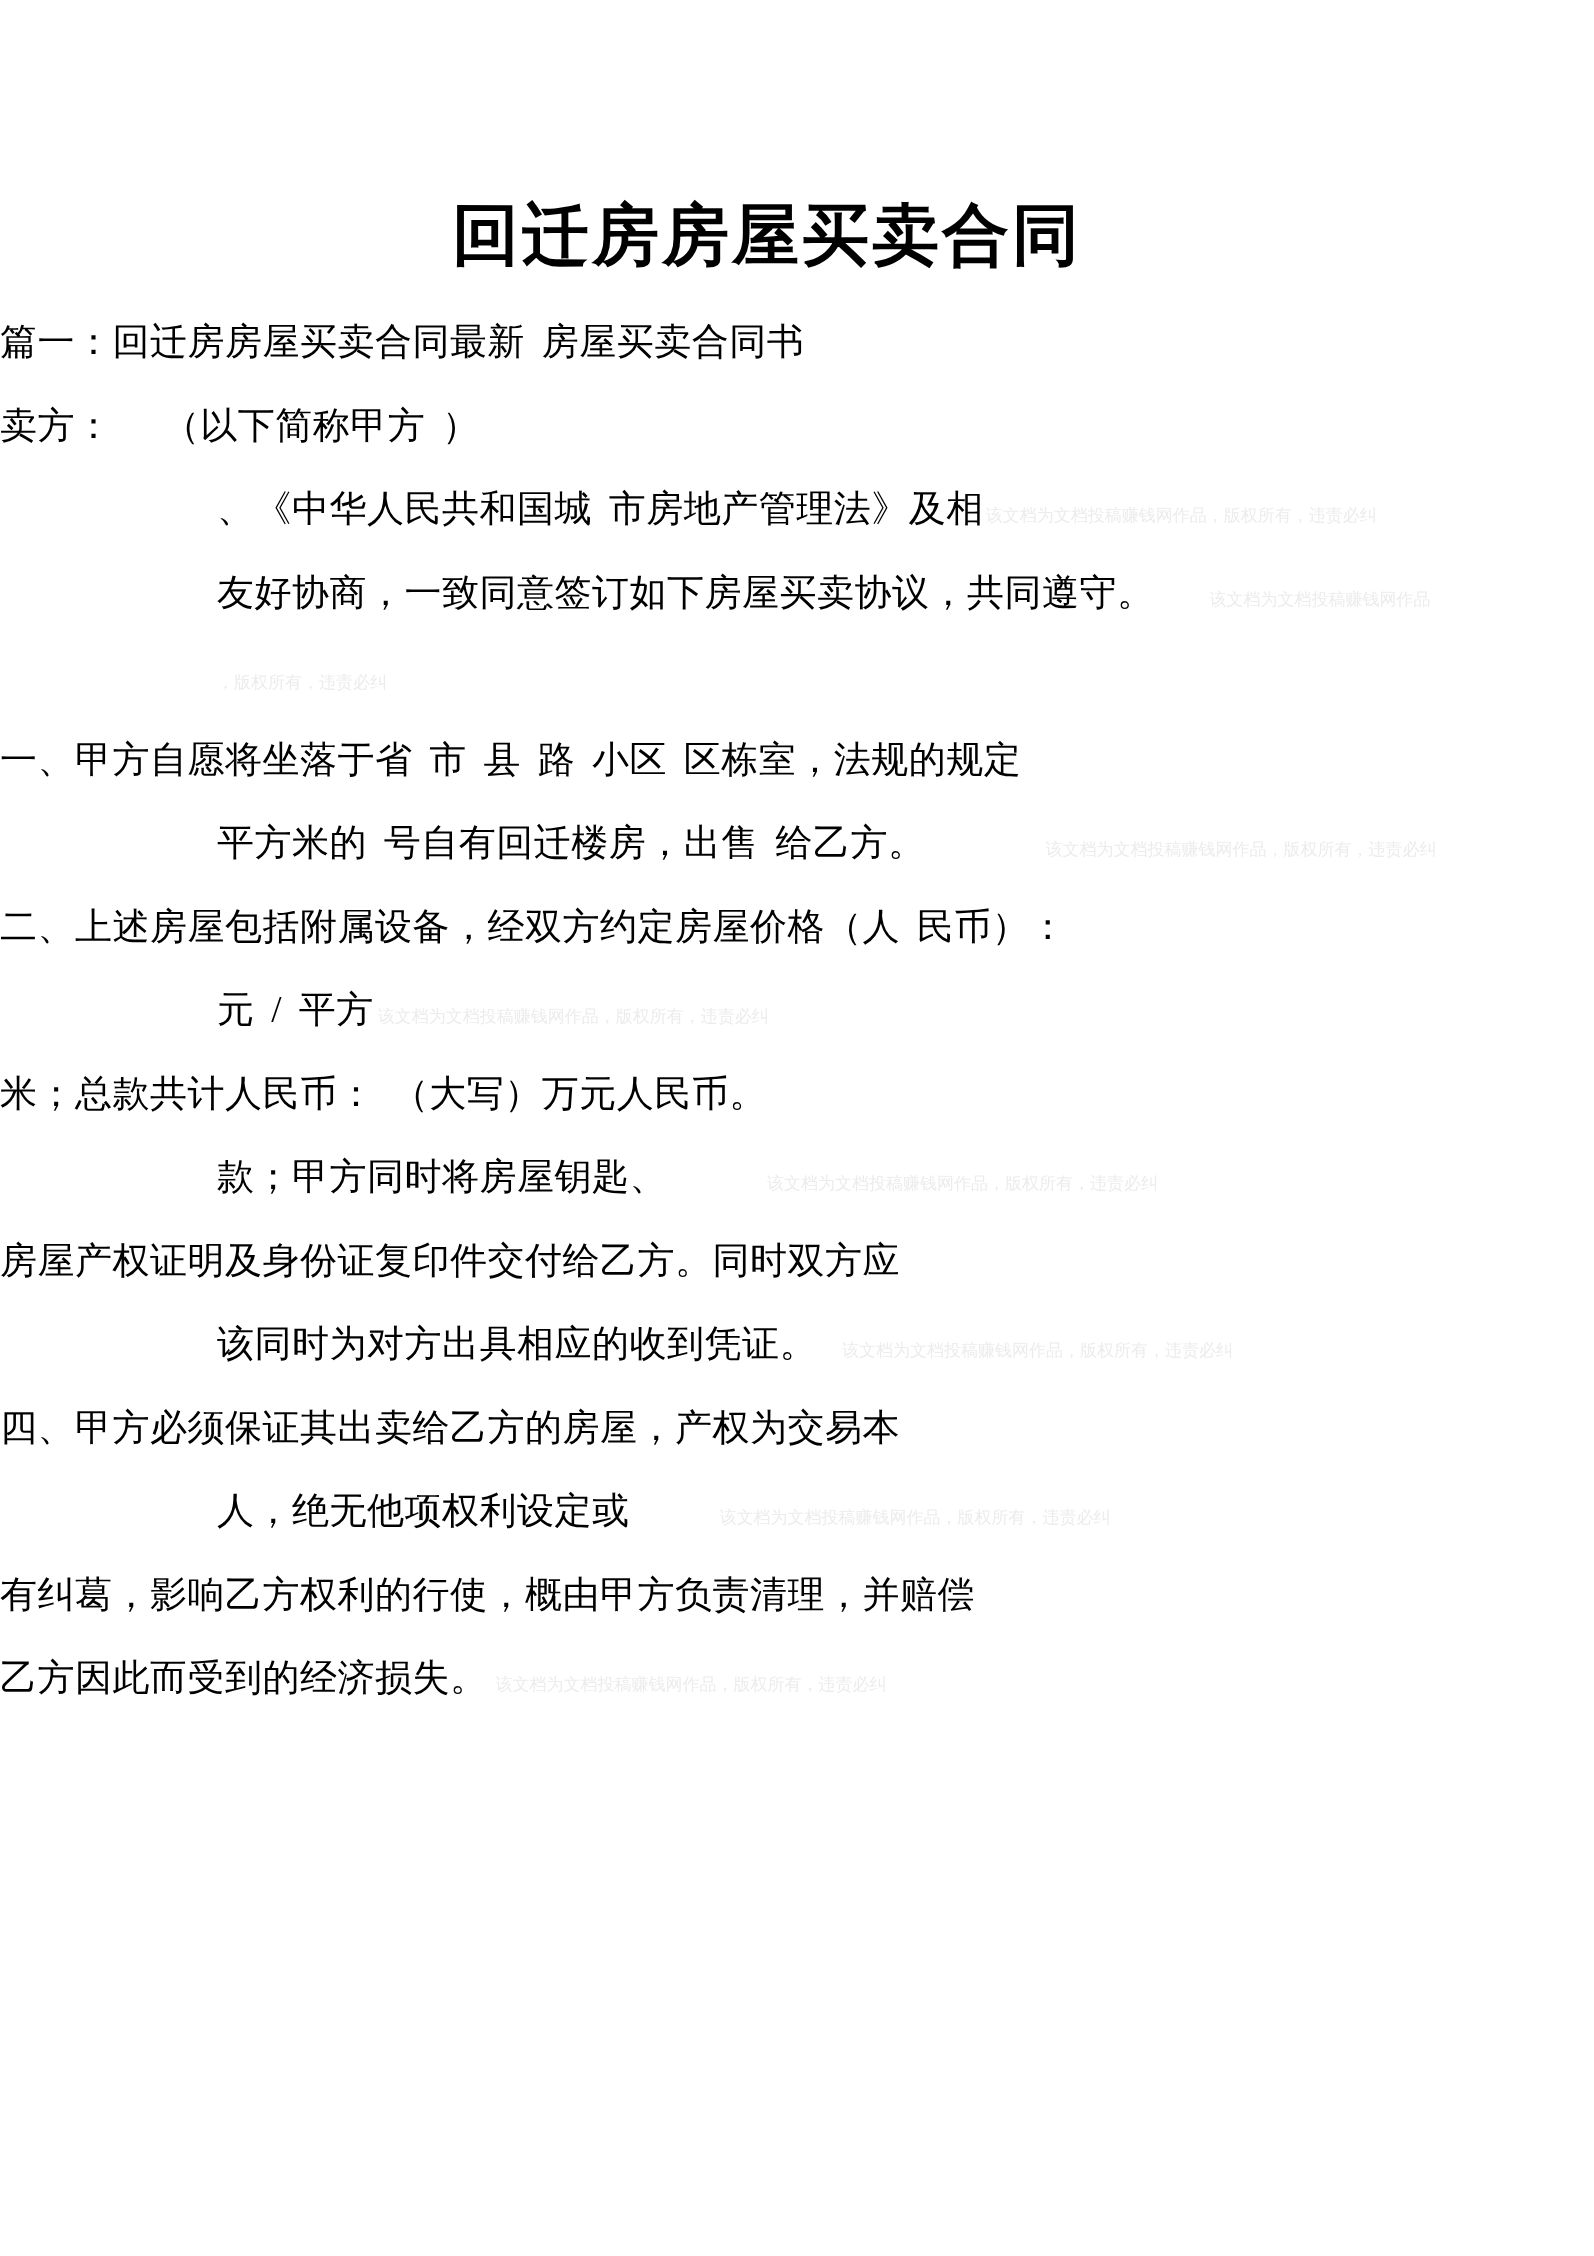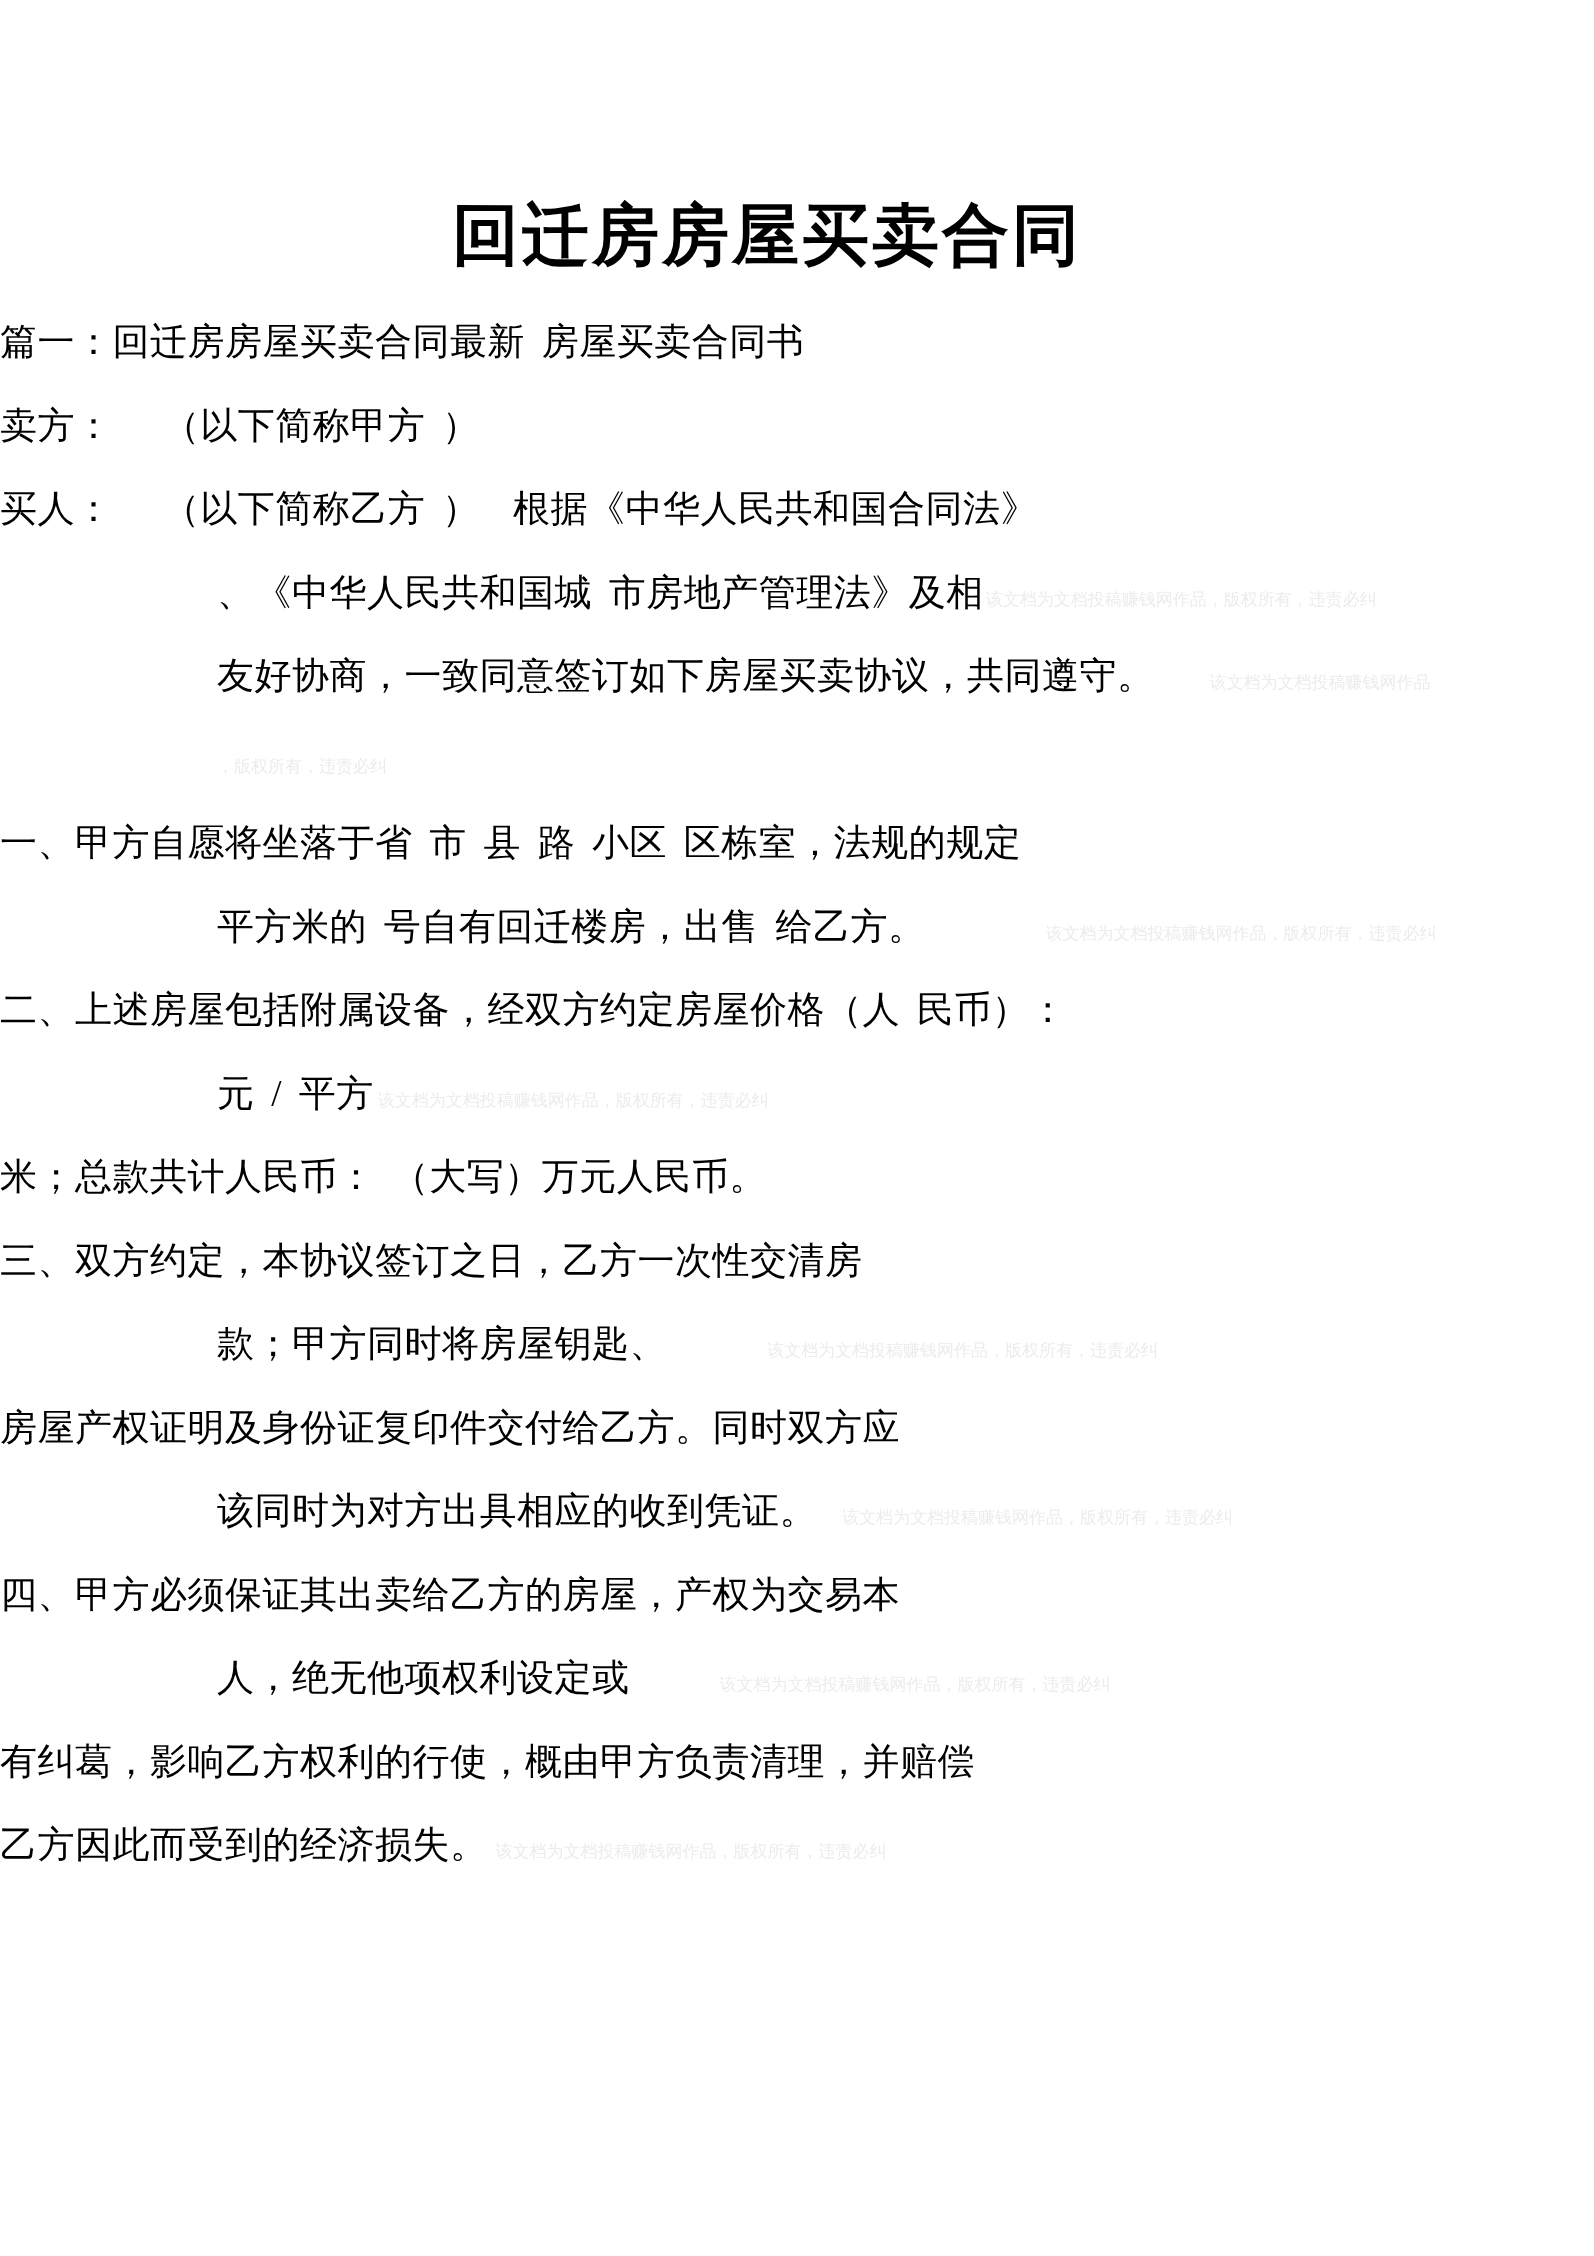"买人： （以下简称乙方 ） 根据《中华人民共和国合同法》" div.doc-line { html: <div><span>买人： （以下简称乙方 ） 根据《中华人民共和国合同法》</span></div> -> none }
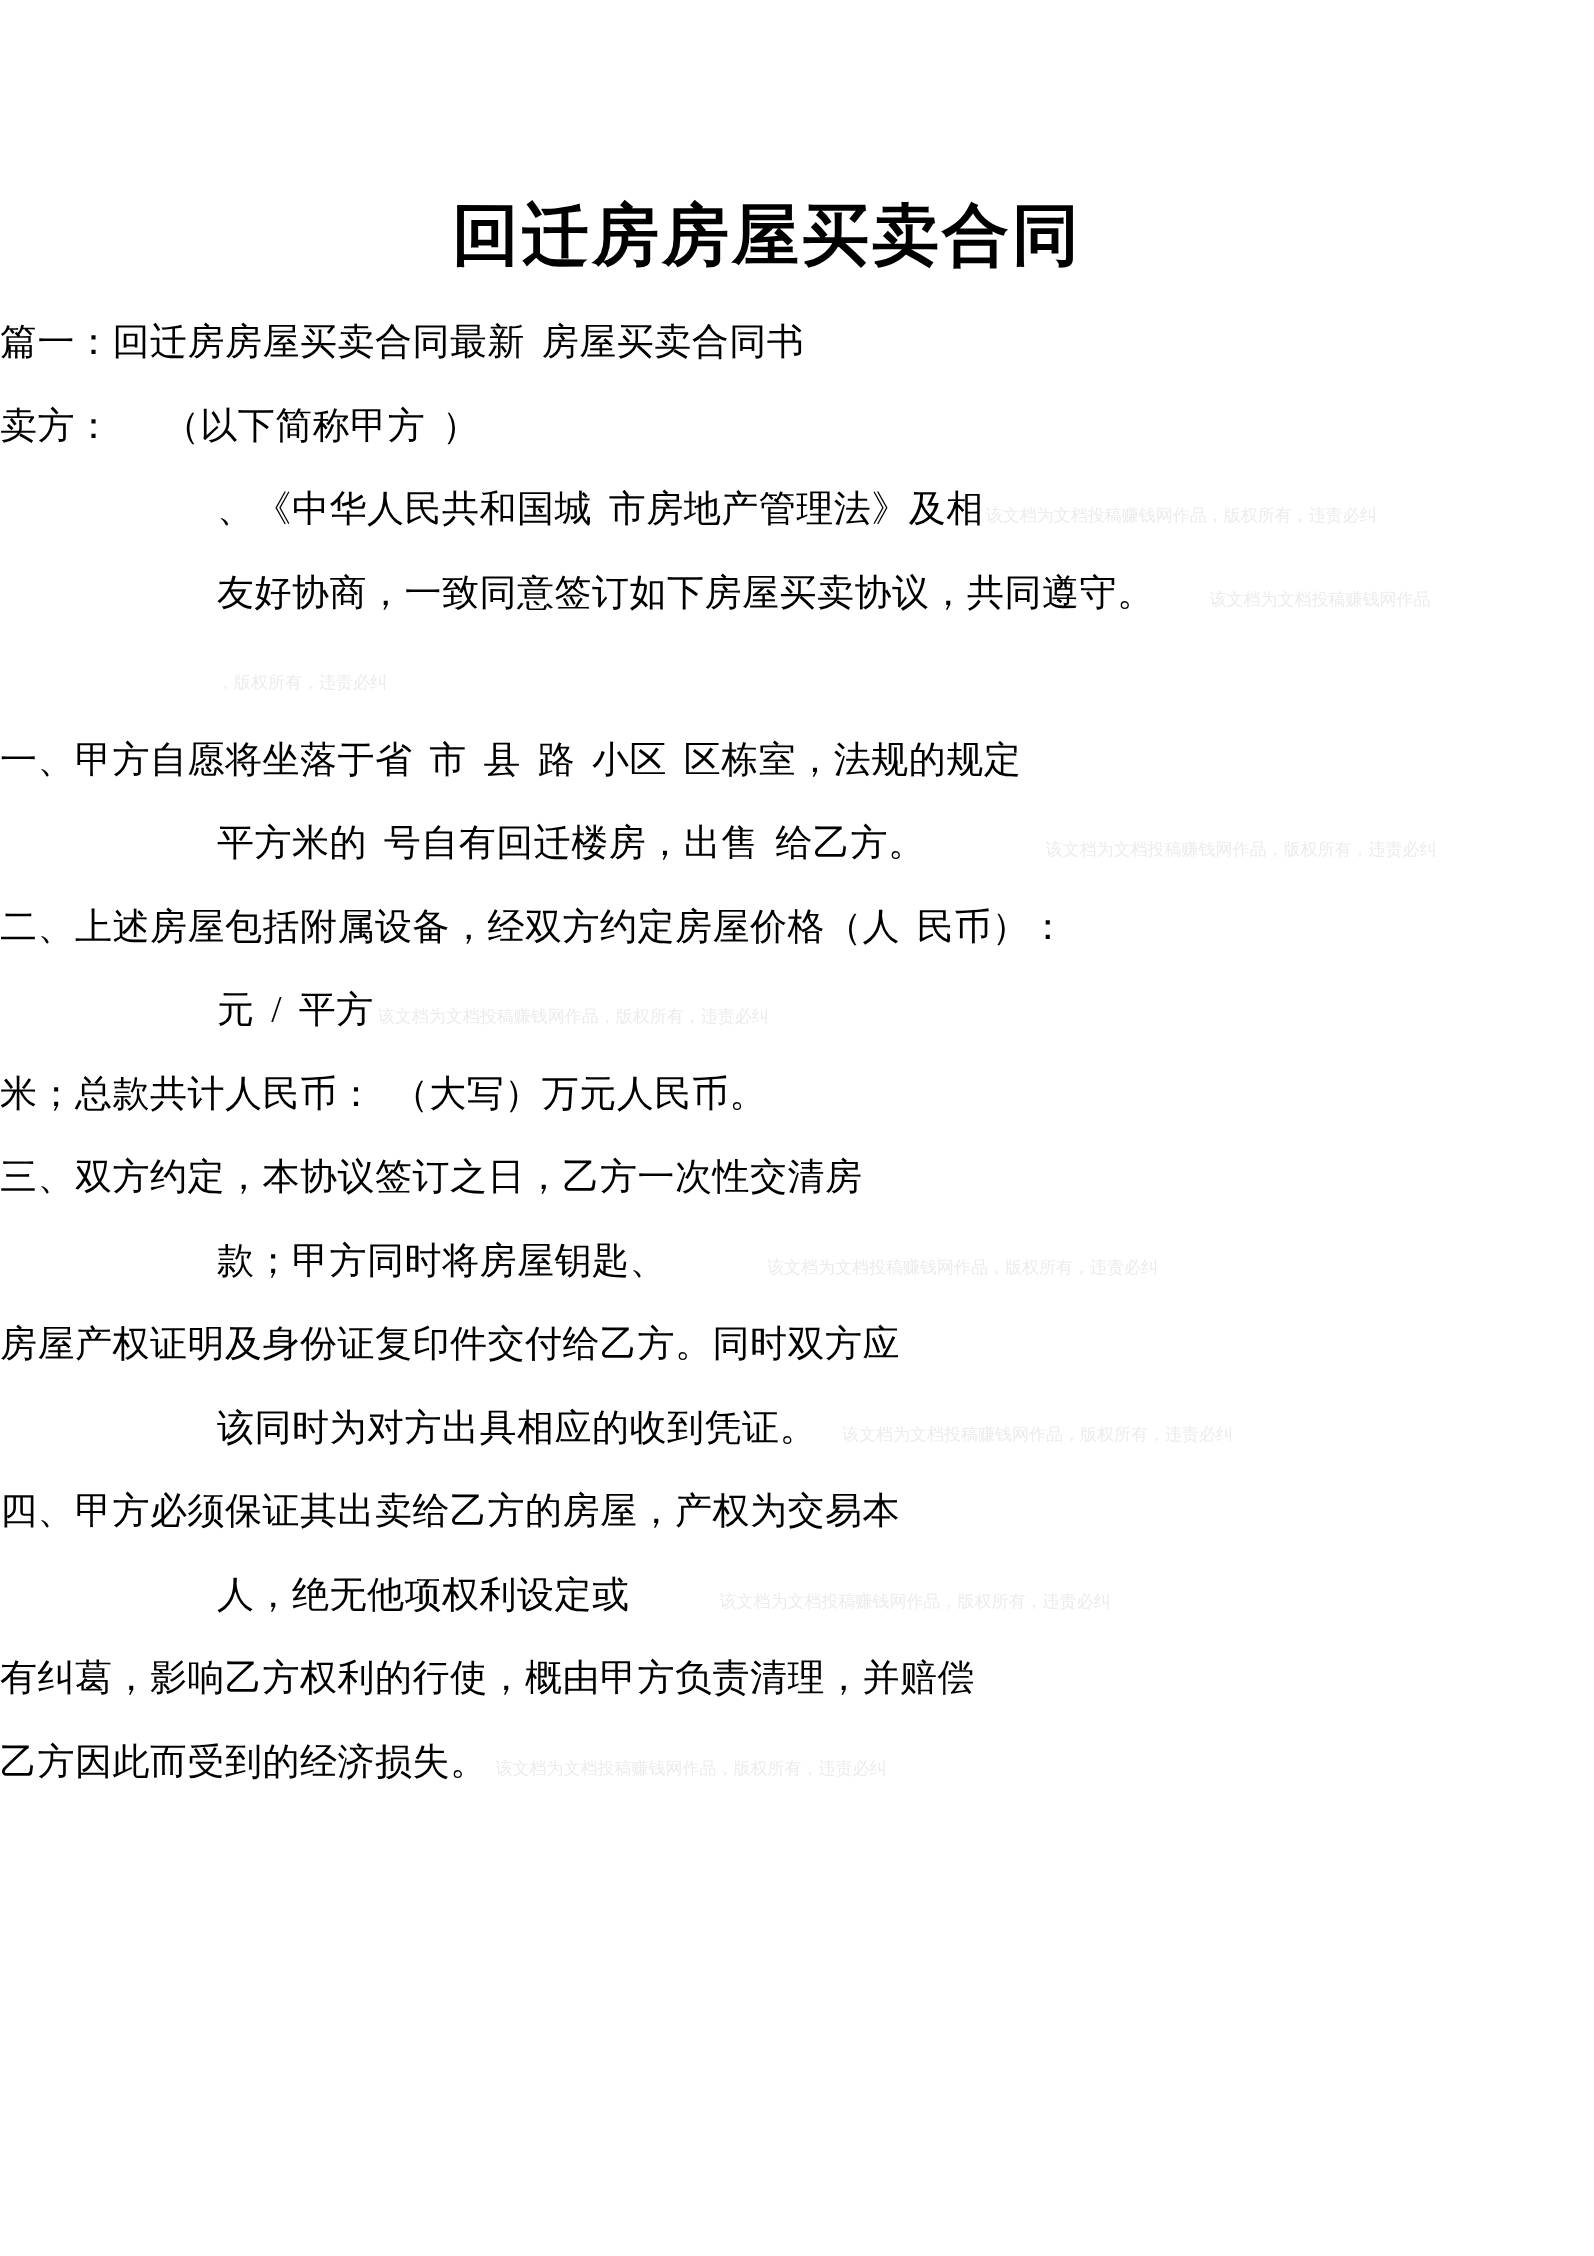"三、双方约定，本协议签订之日，乙方一次性交清房" div.doc-line { html: <div><span>三、双方约定，本协议签订之日，乙方一次性交清房</span></div> -> none }
